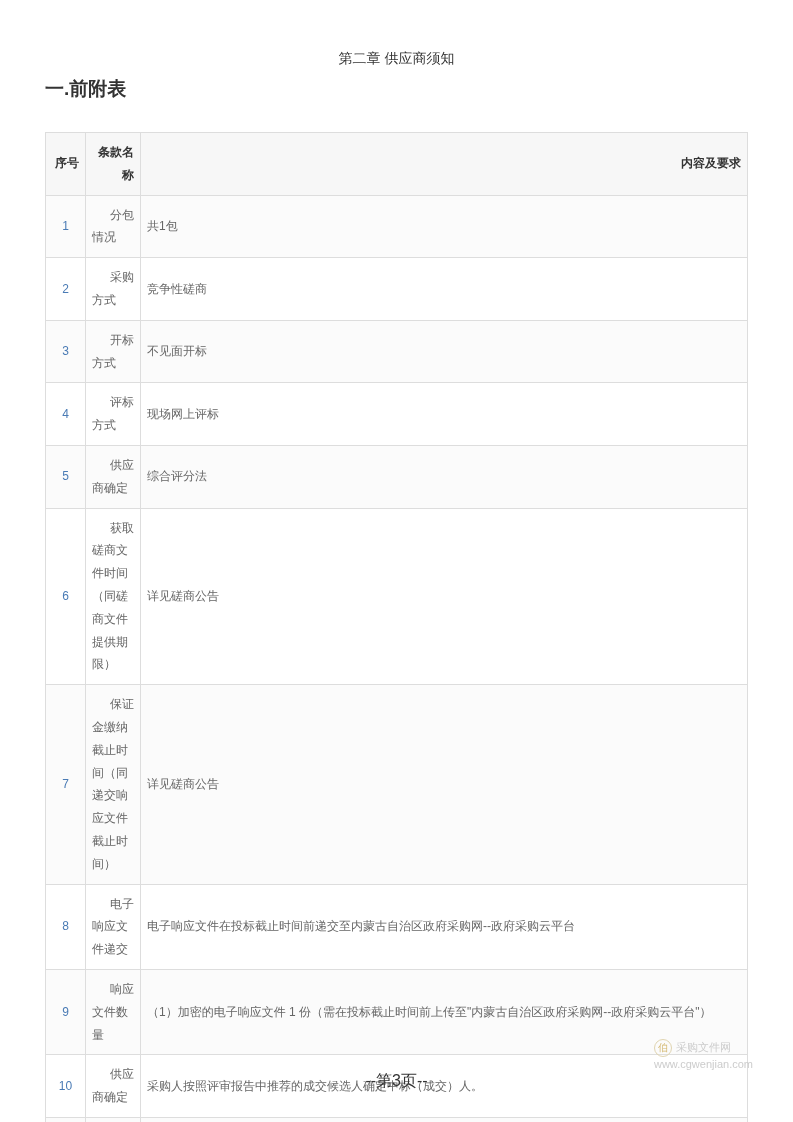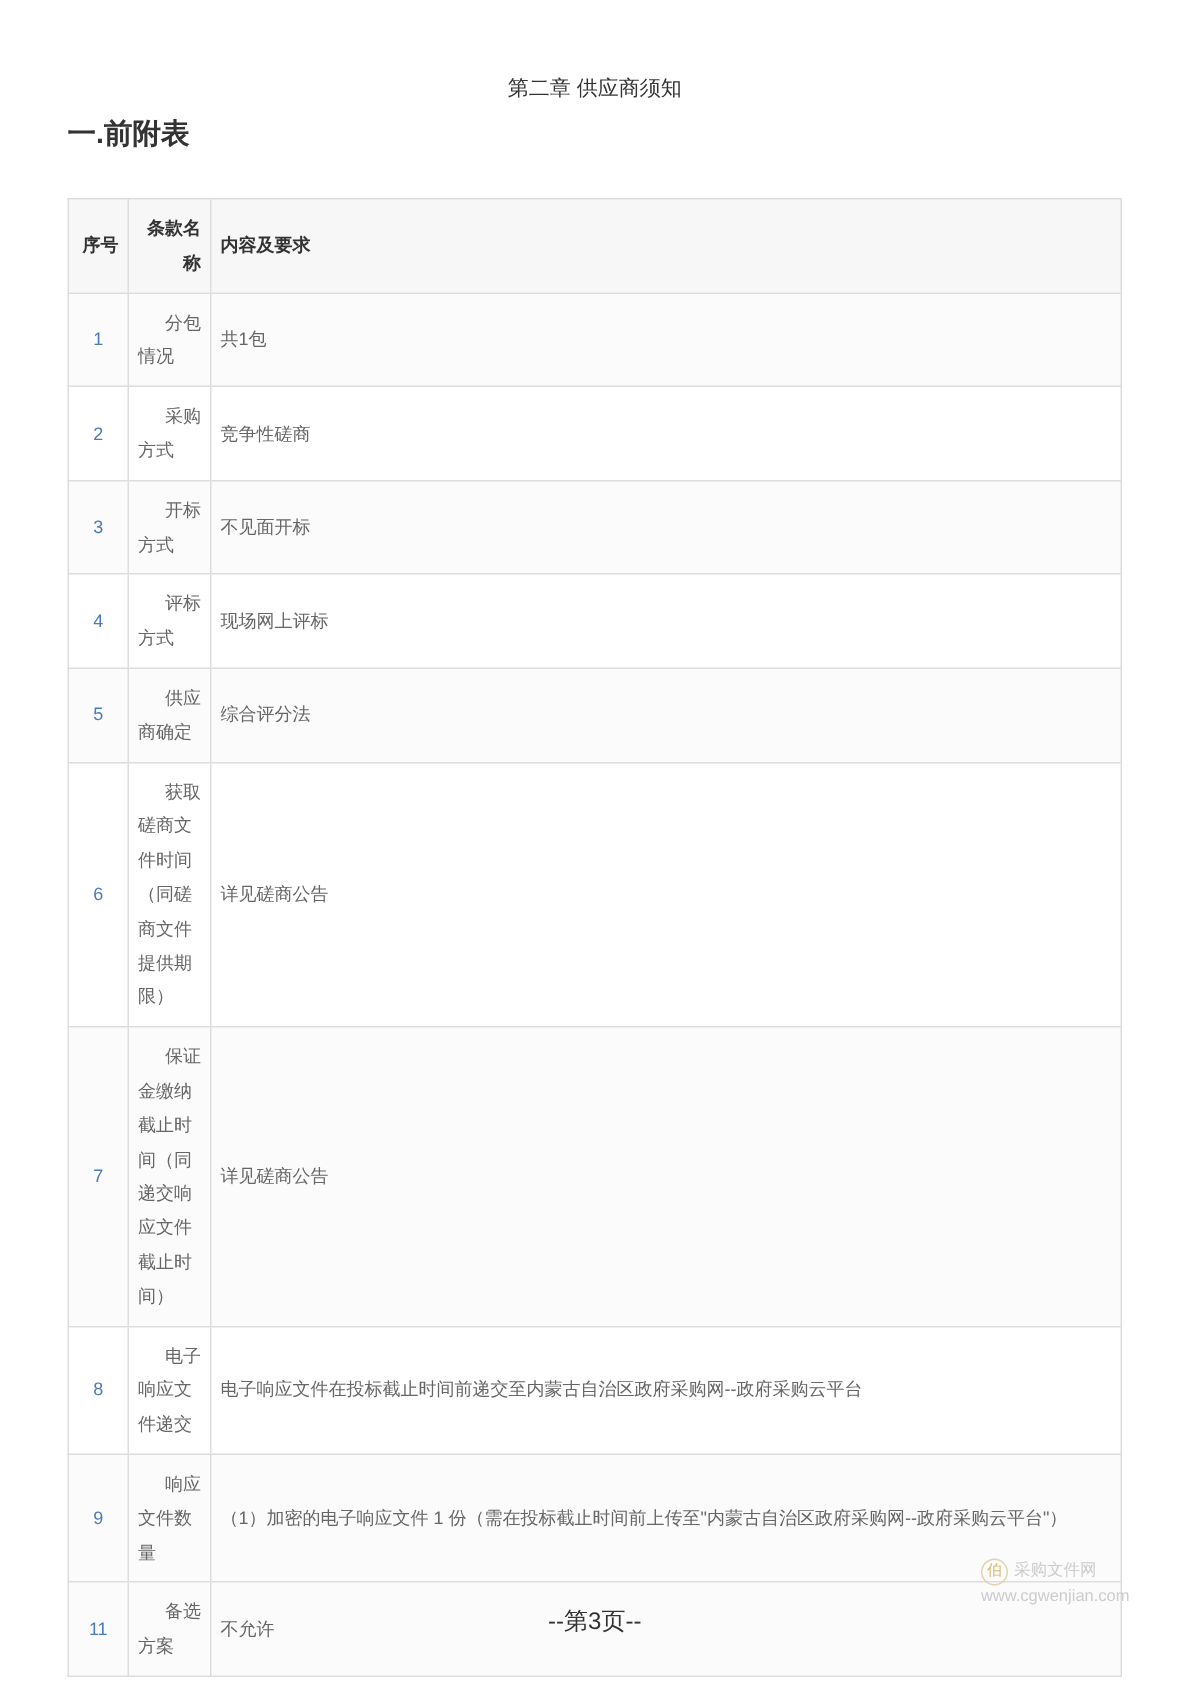"内容及要求" .col-content { text-align: left -> right }
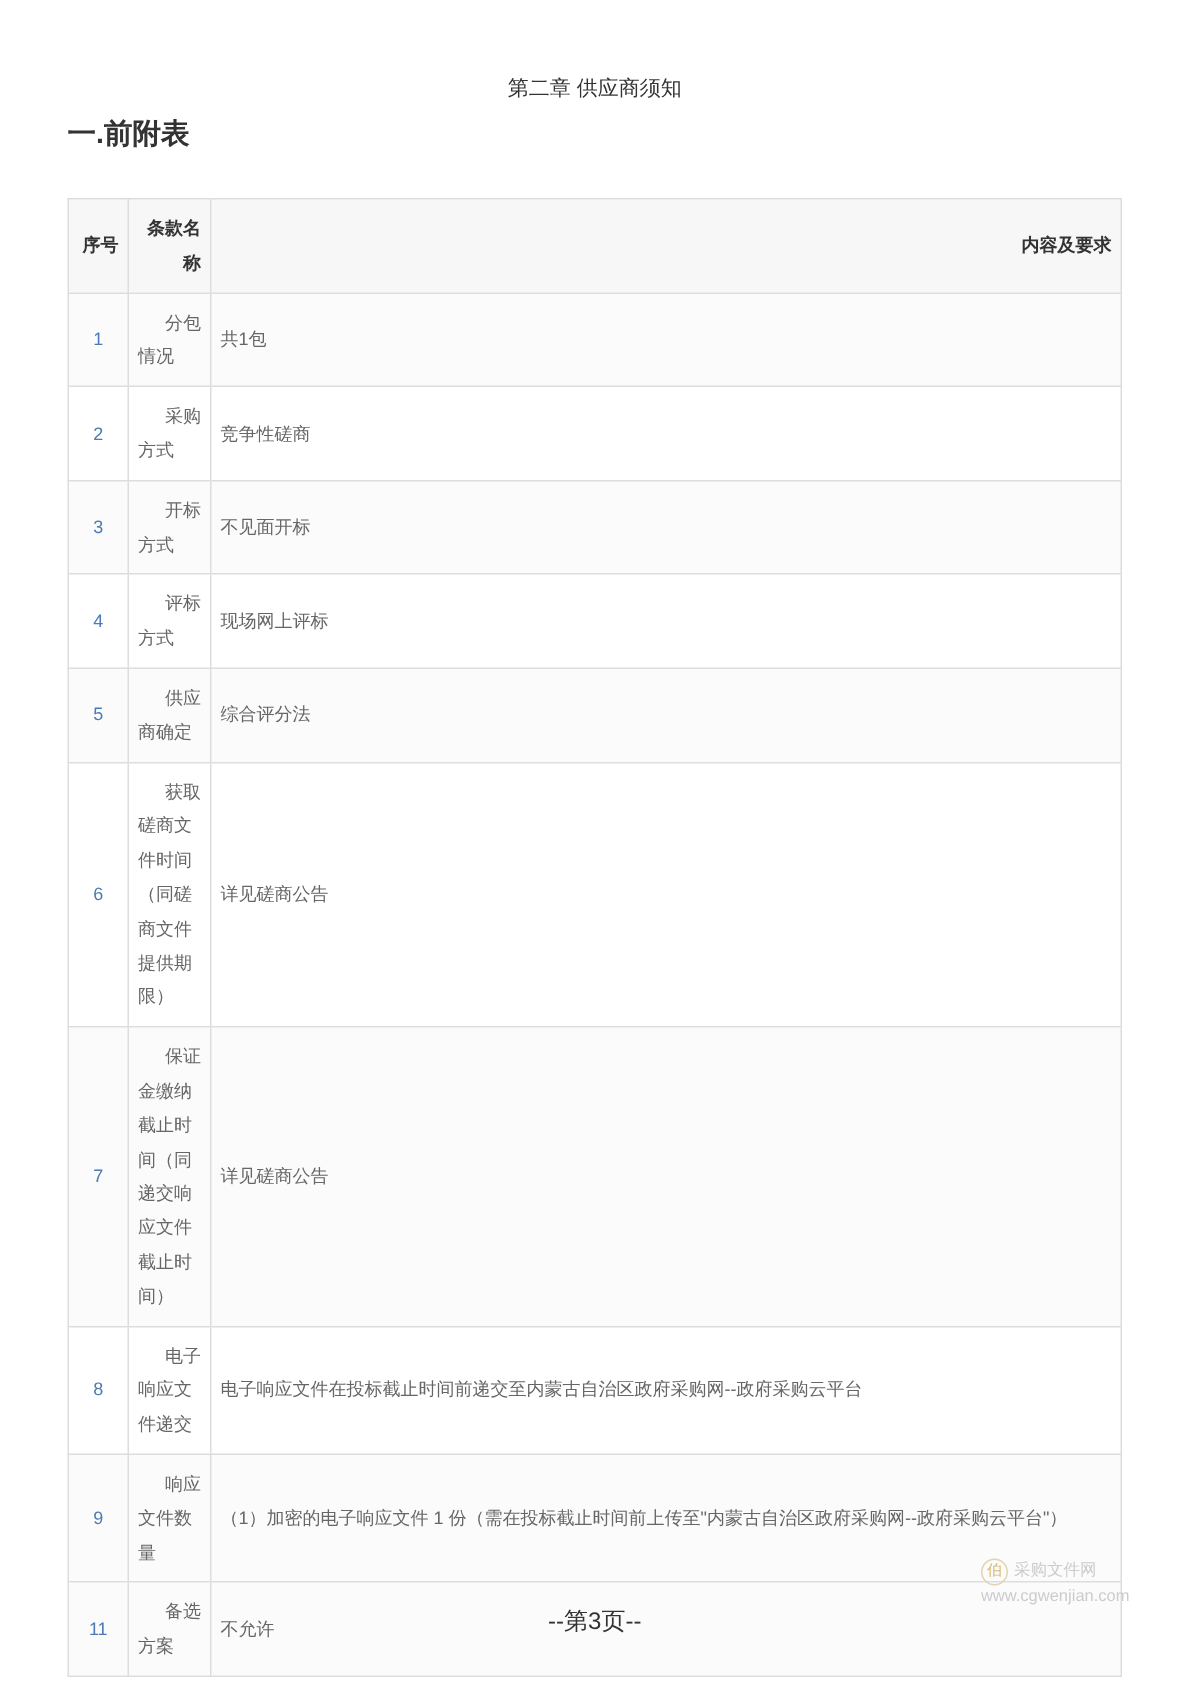"10" tr { html: none -> <tr> <td>10</td> <td>供应商确定</td> <td>采购人按照评审报告中推荐的成交候选人确定中标（成交）人。</td> </tr> }
